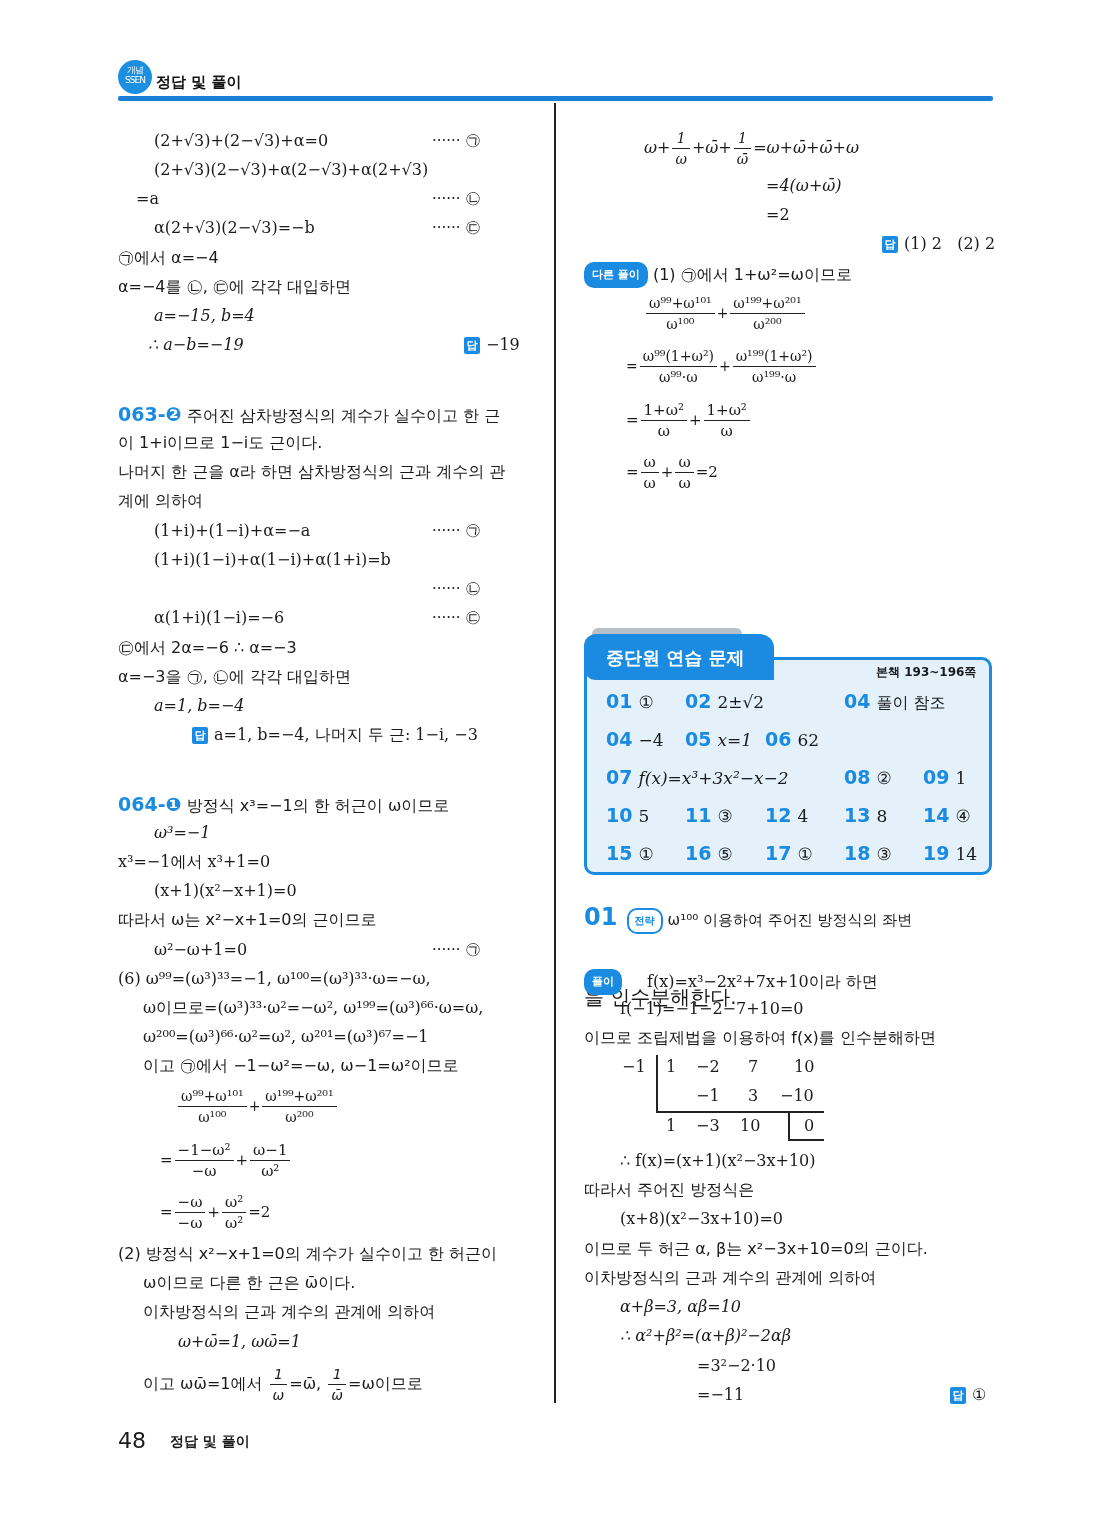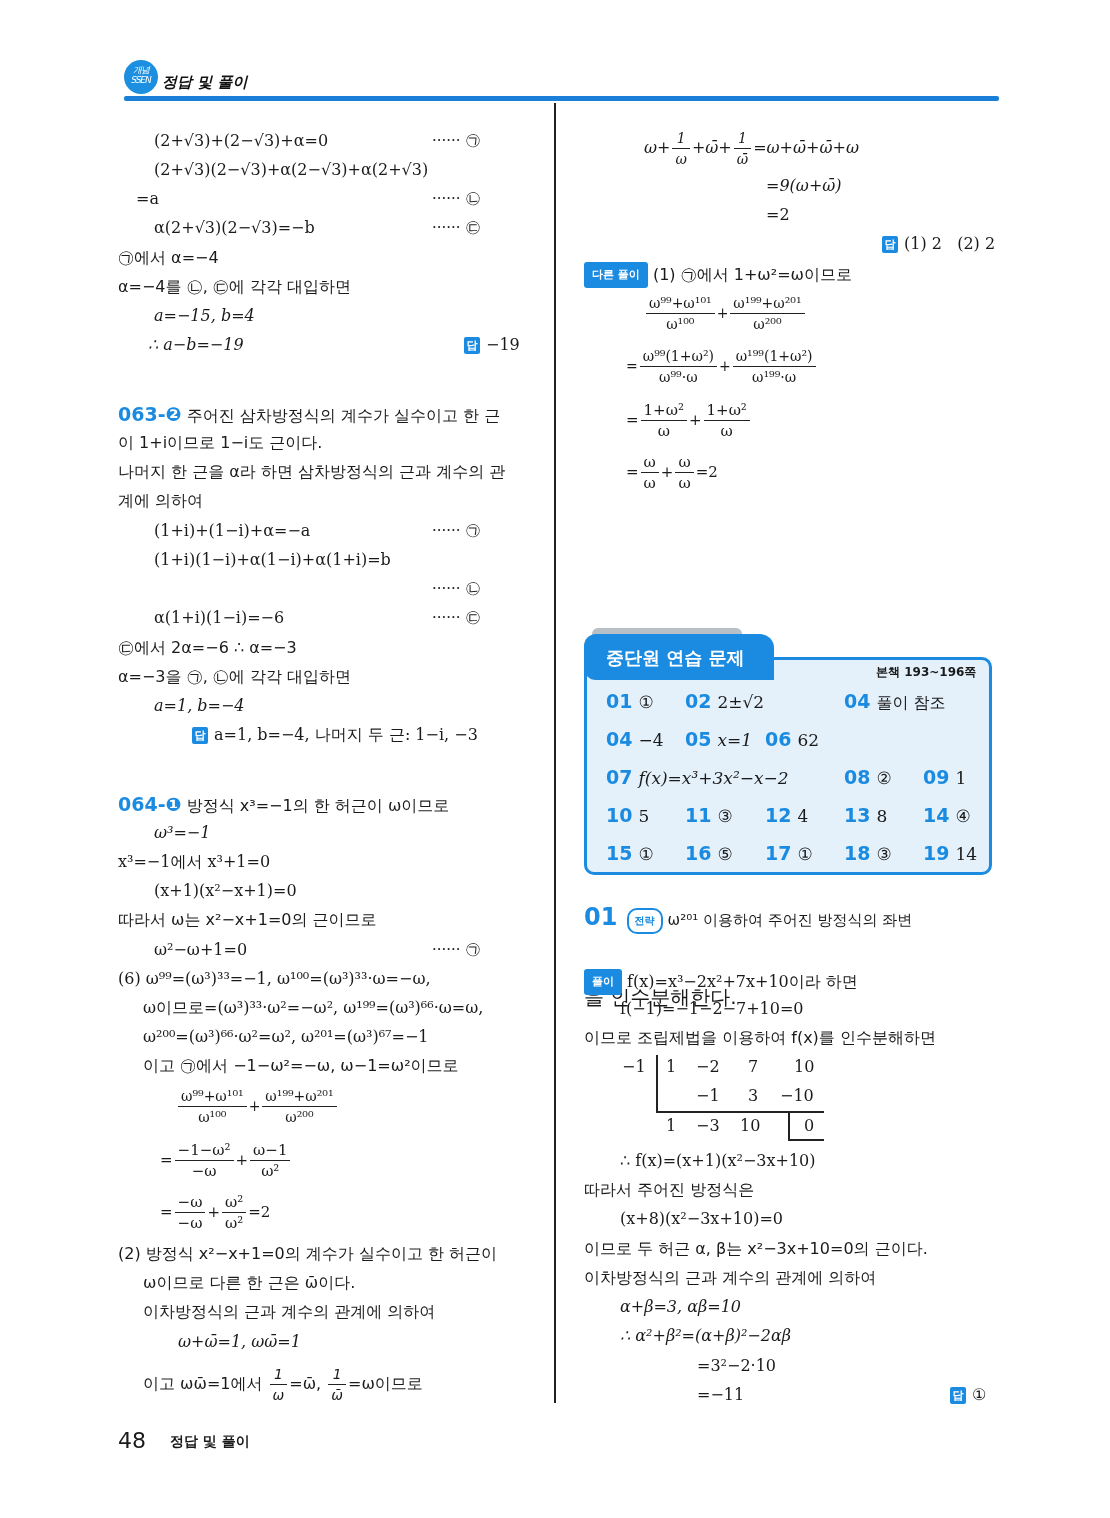"개념" .header { font-style: italic -> none; left: 124px -> 118px }
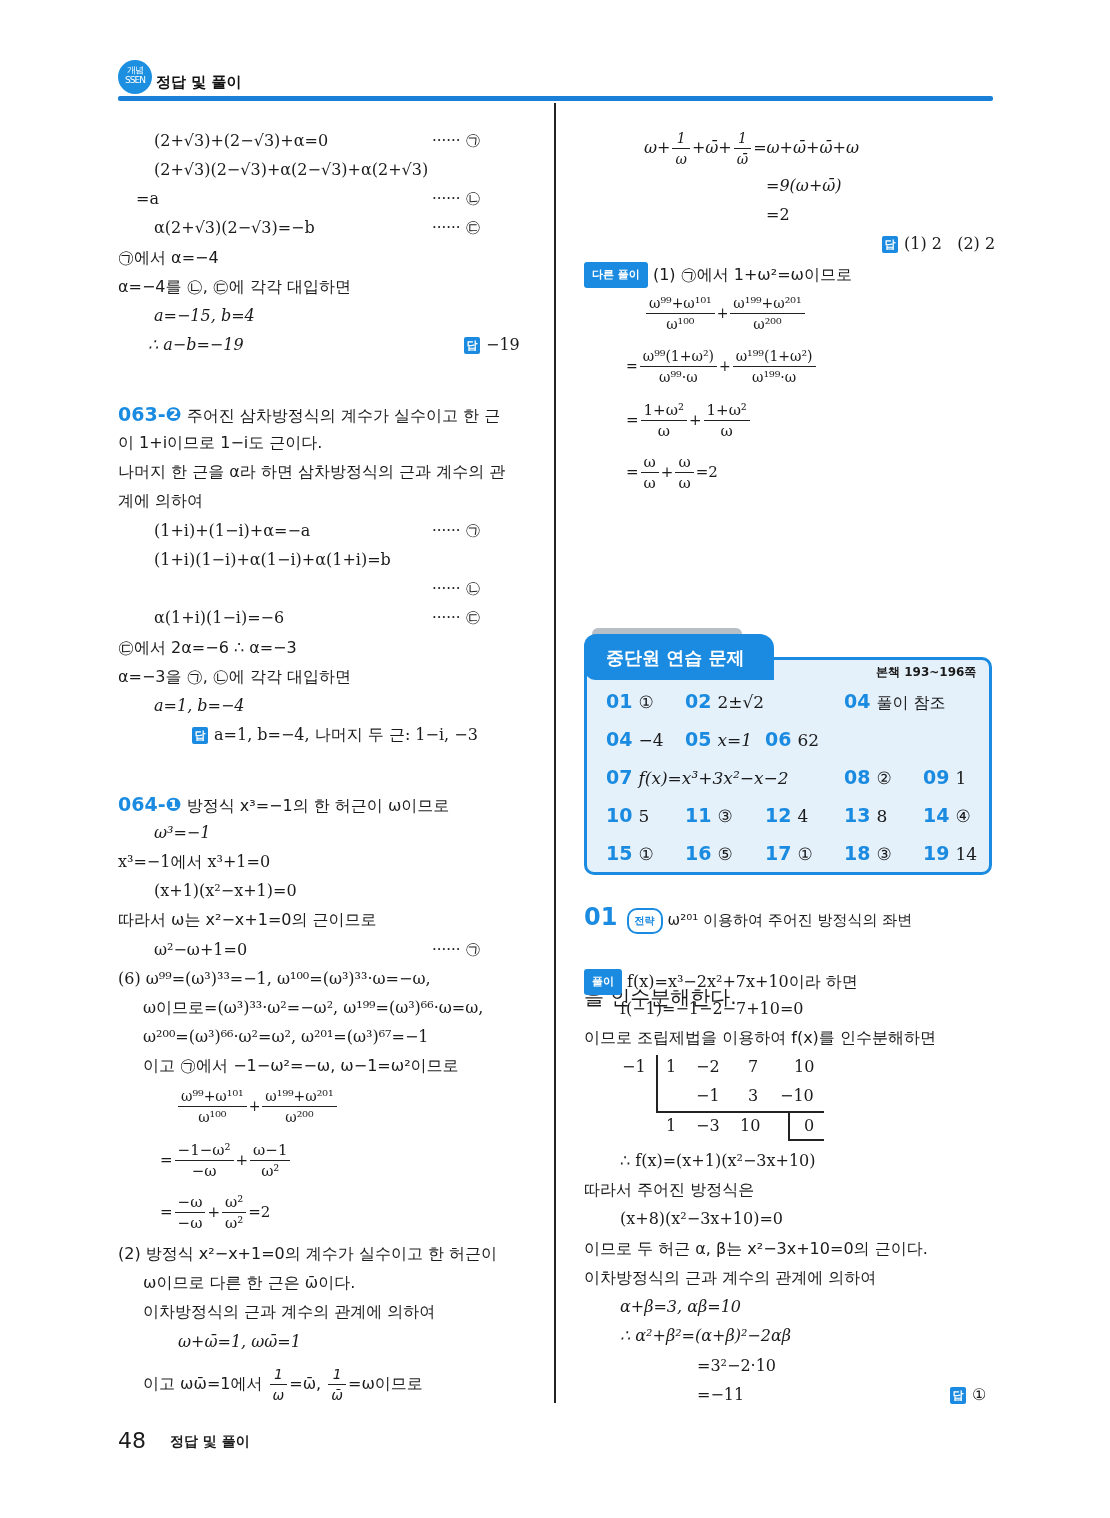"=9(ω+ω̄)" div.ln { text: 9 -> 4 }
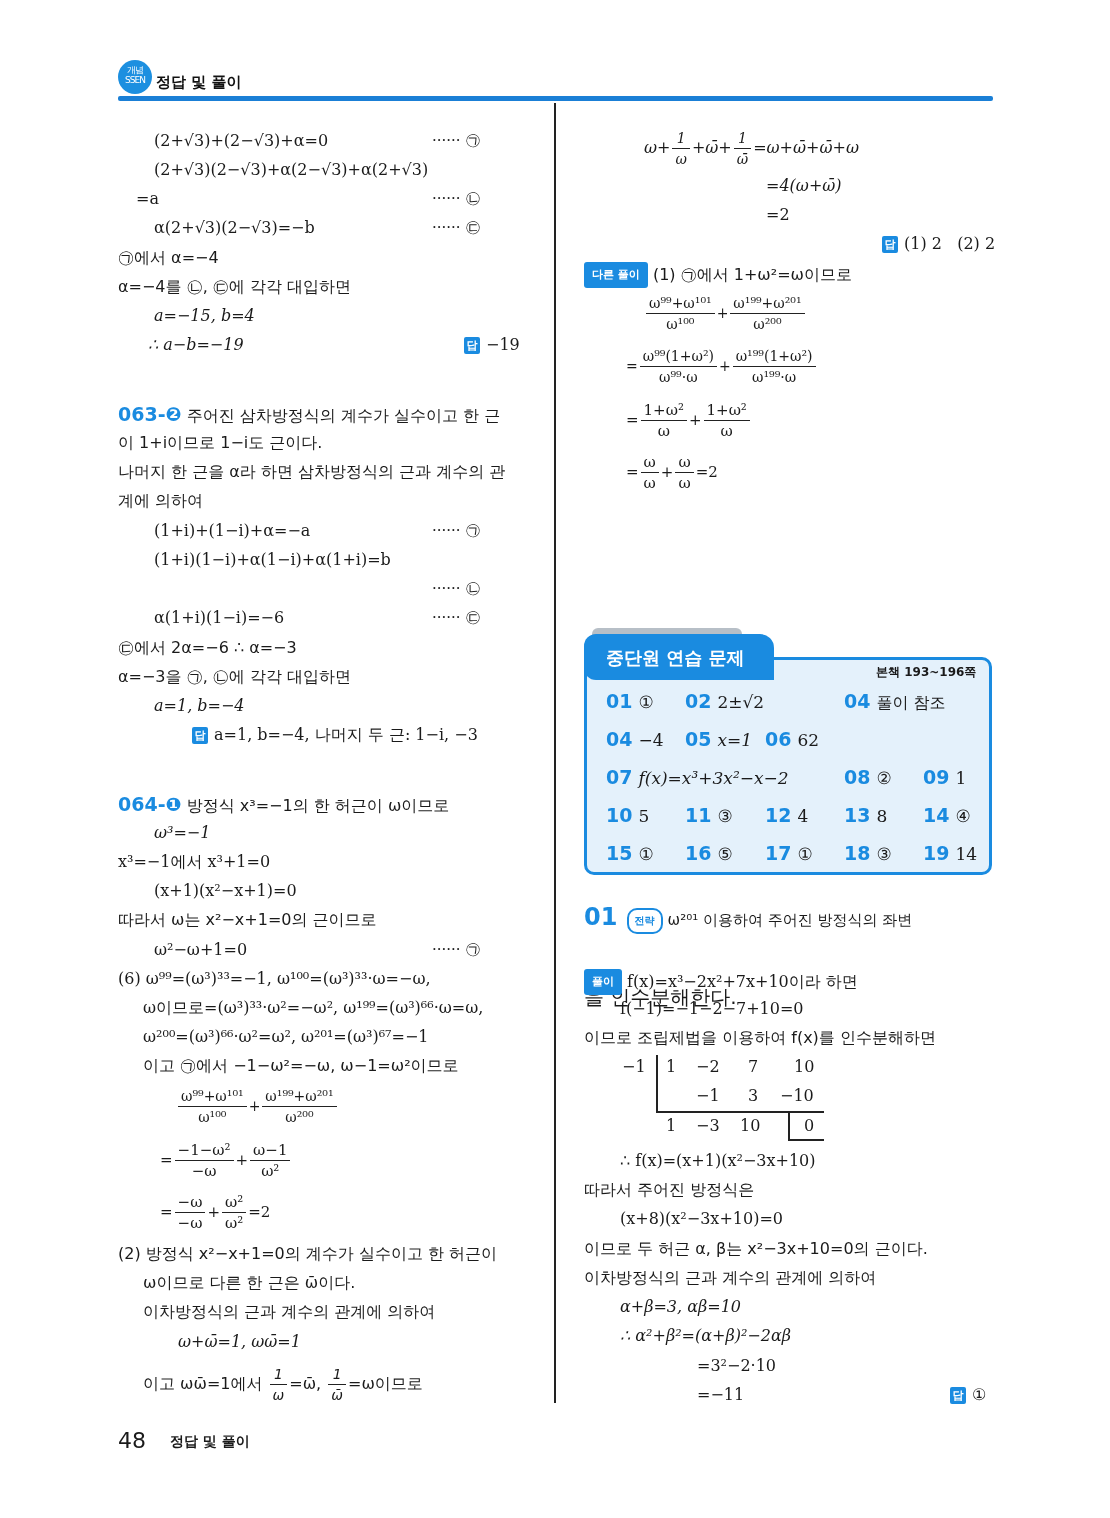"다른 풀이" .pill { border-radius: 3px -> 10px }
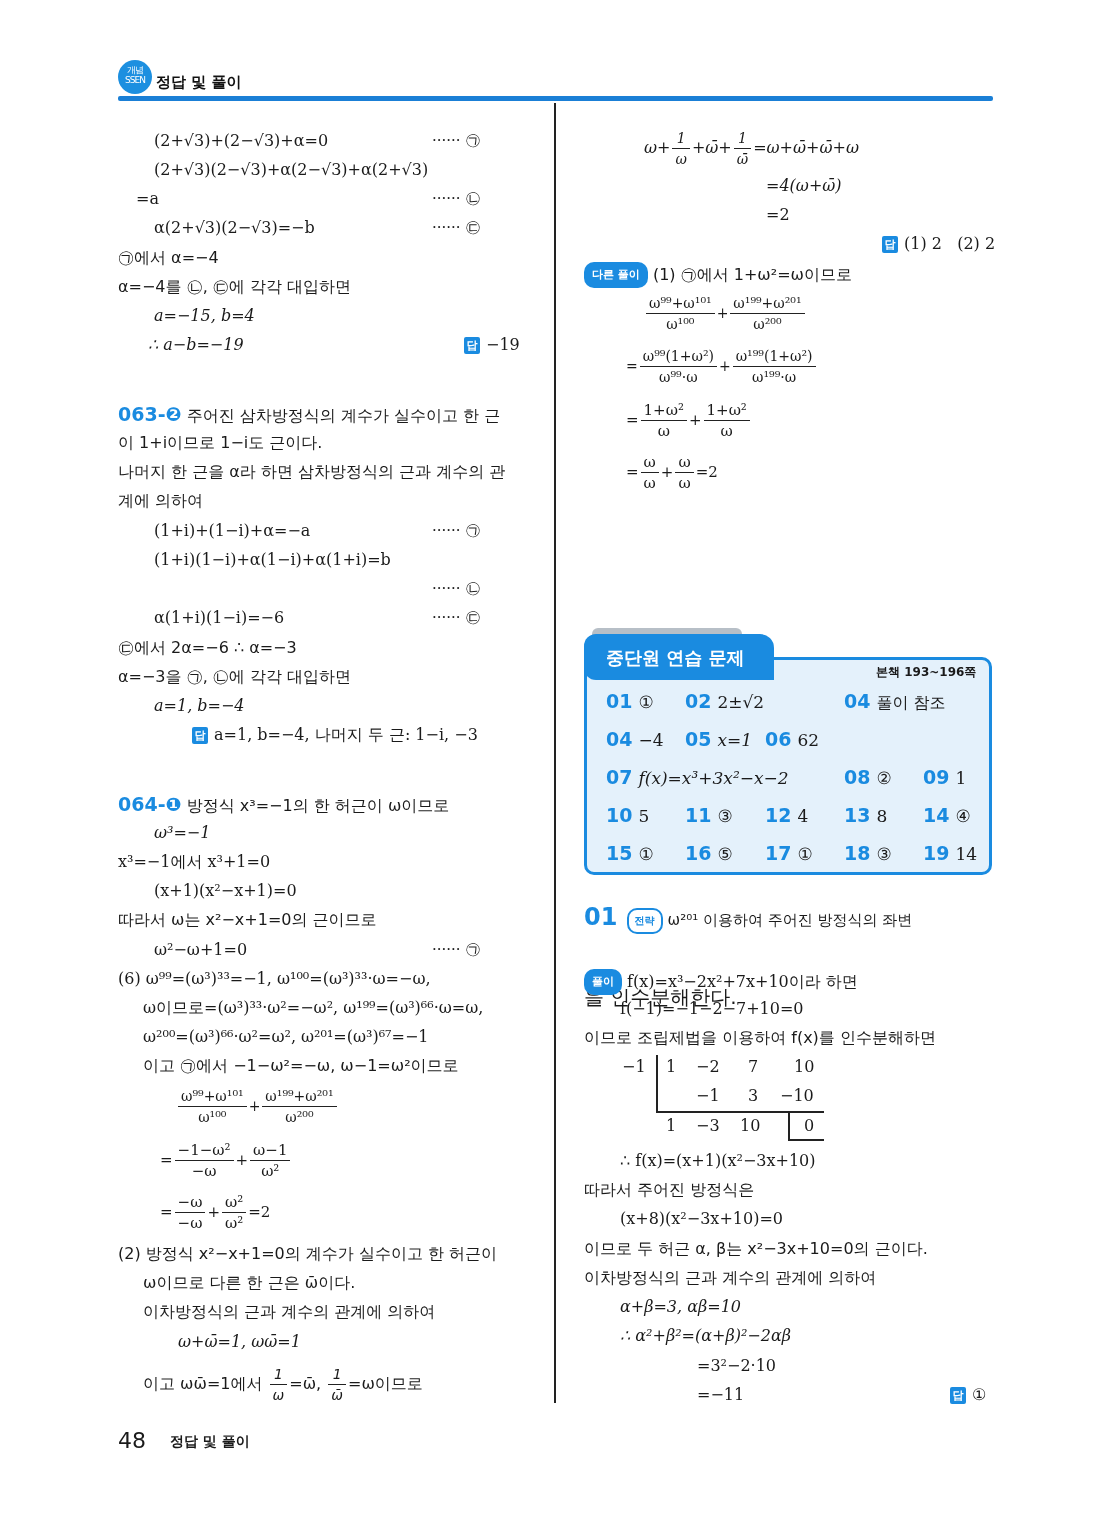"ω²⁰¹ 이용하여 주어진 방정식의 좌변" span.ko { text: ω²⁰¹ -> ω¹⁰⁰ }
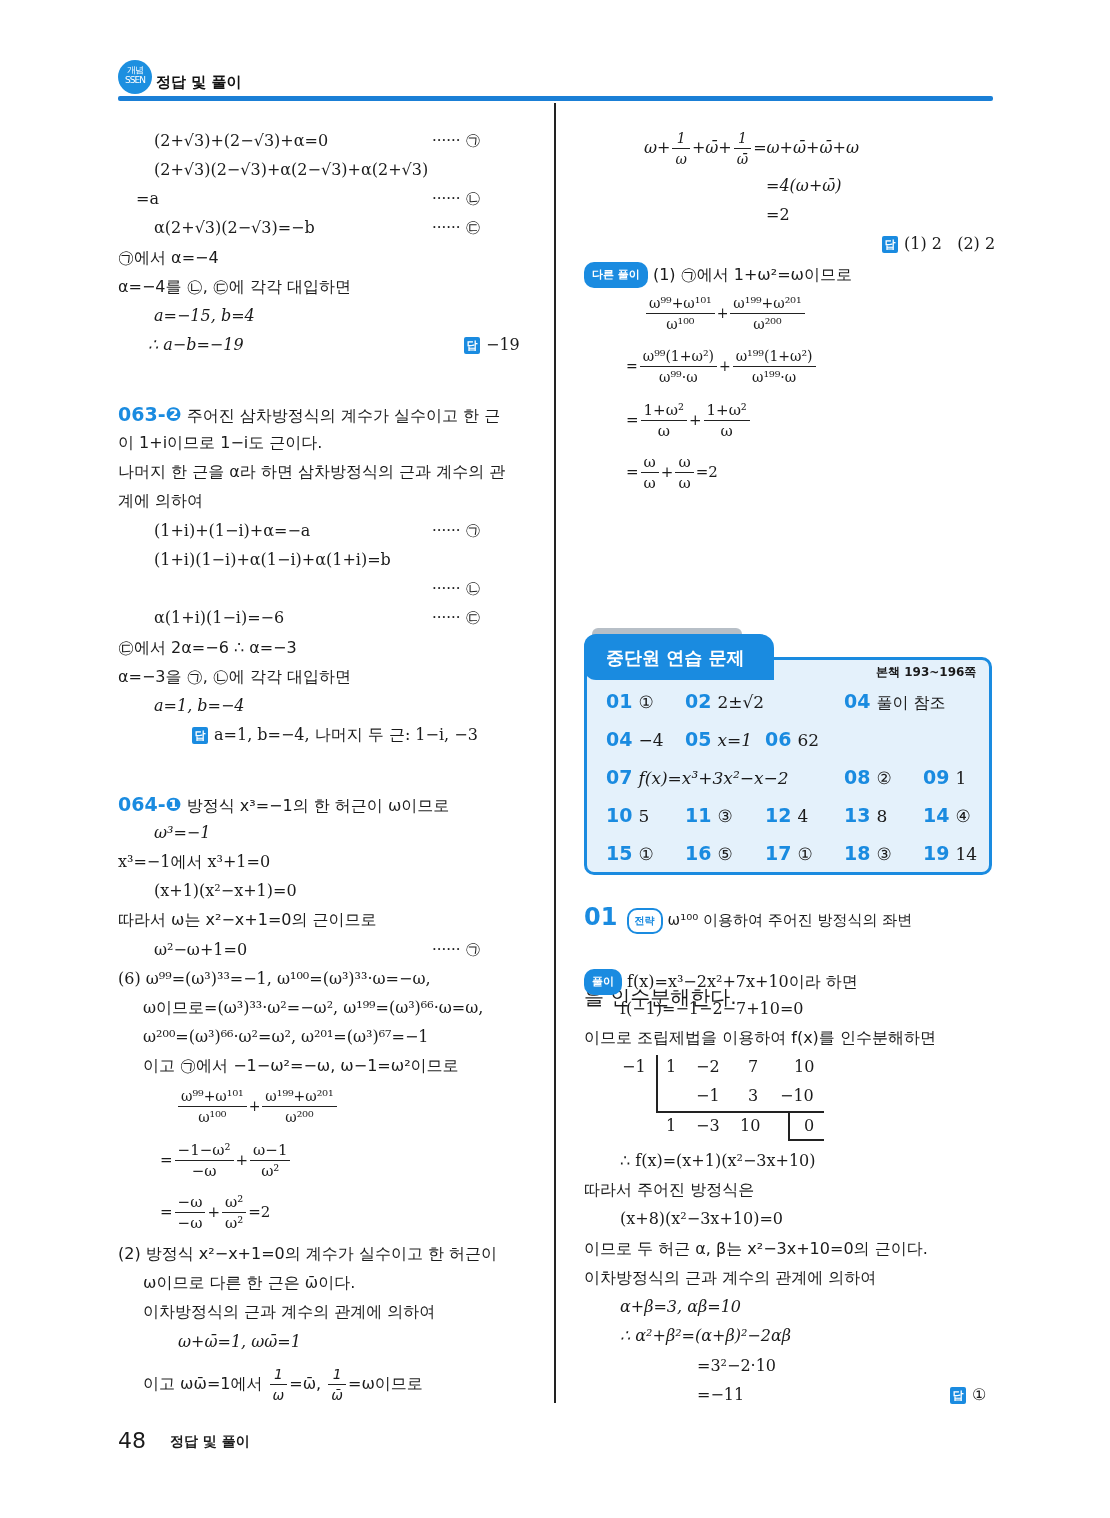"f(x)=x³−2x²+7x+10이라 하면" span { margin-left: 0 -> 20px }
